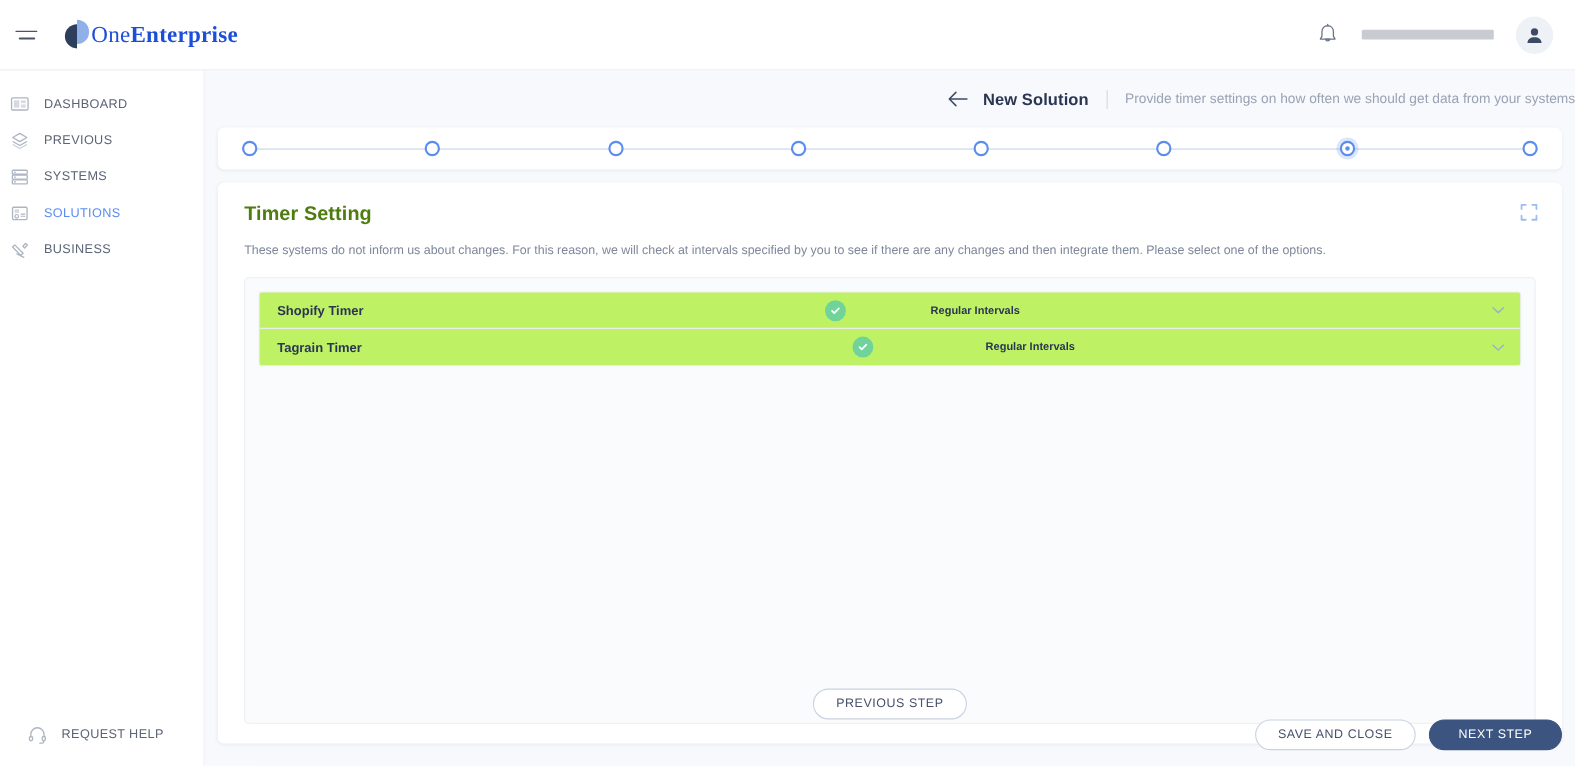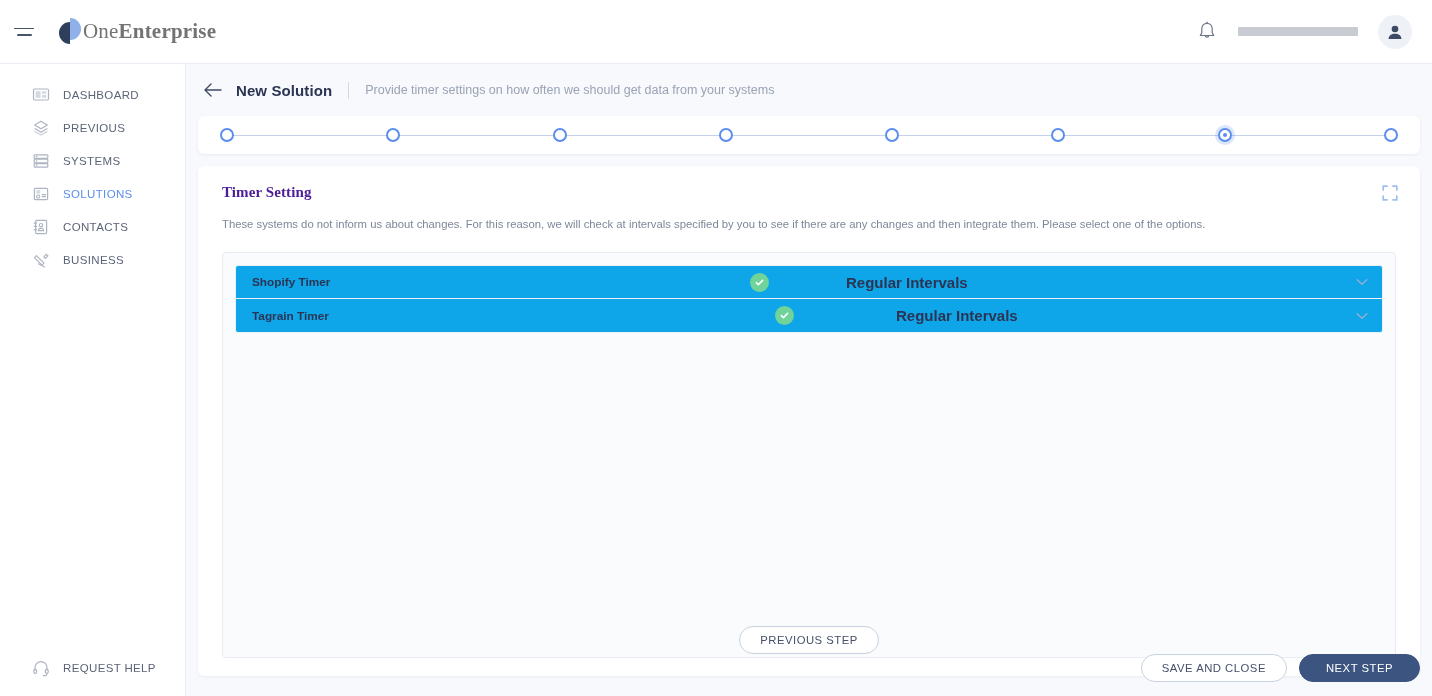"OneEnterprise" .brand-text { color: #737373 -> #1d4ed8 }
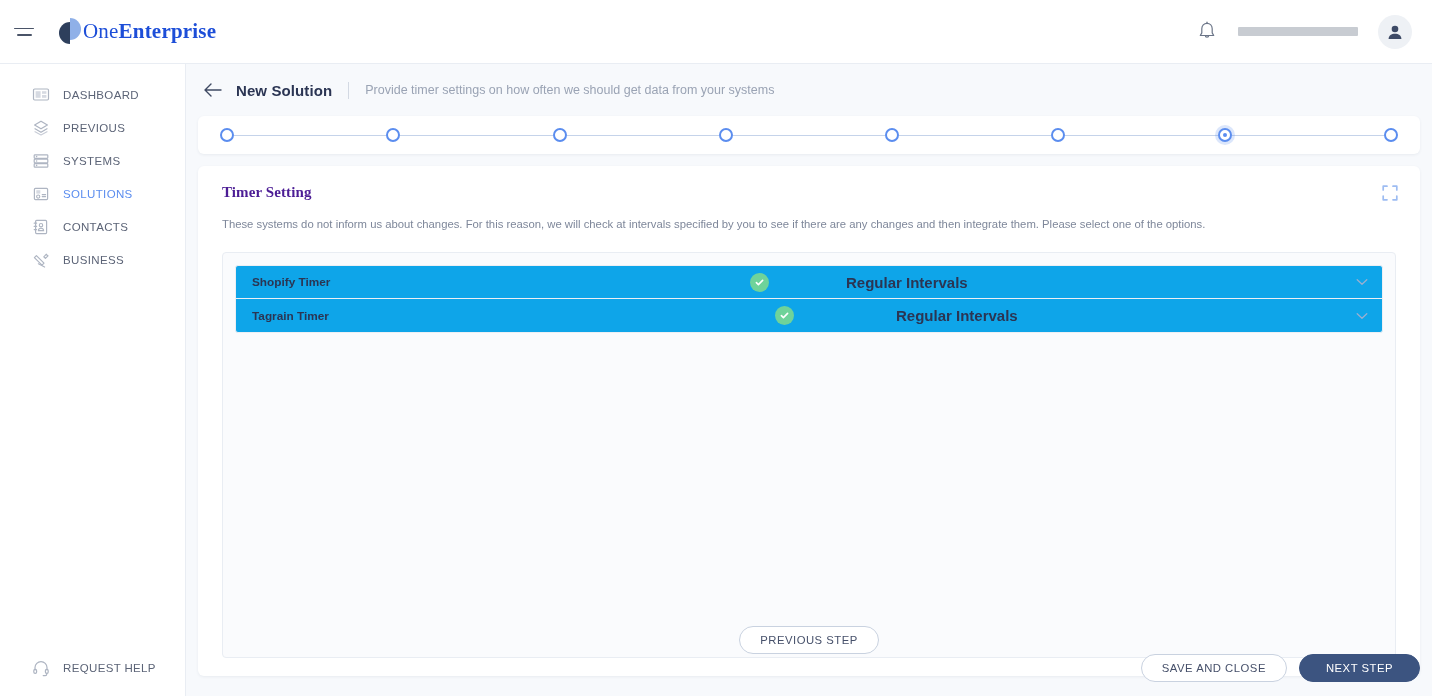"DASHBOARD" .nav-item { padding-left: 31px -> 8px }
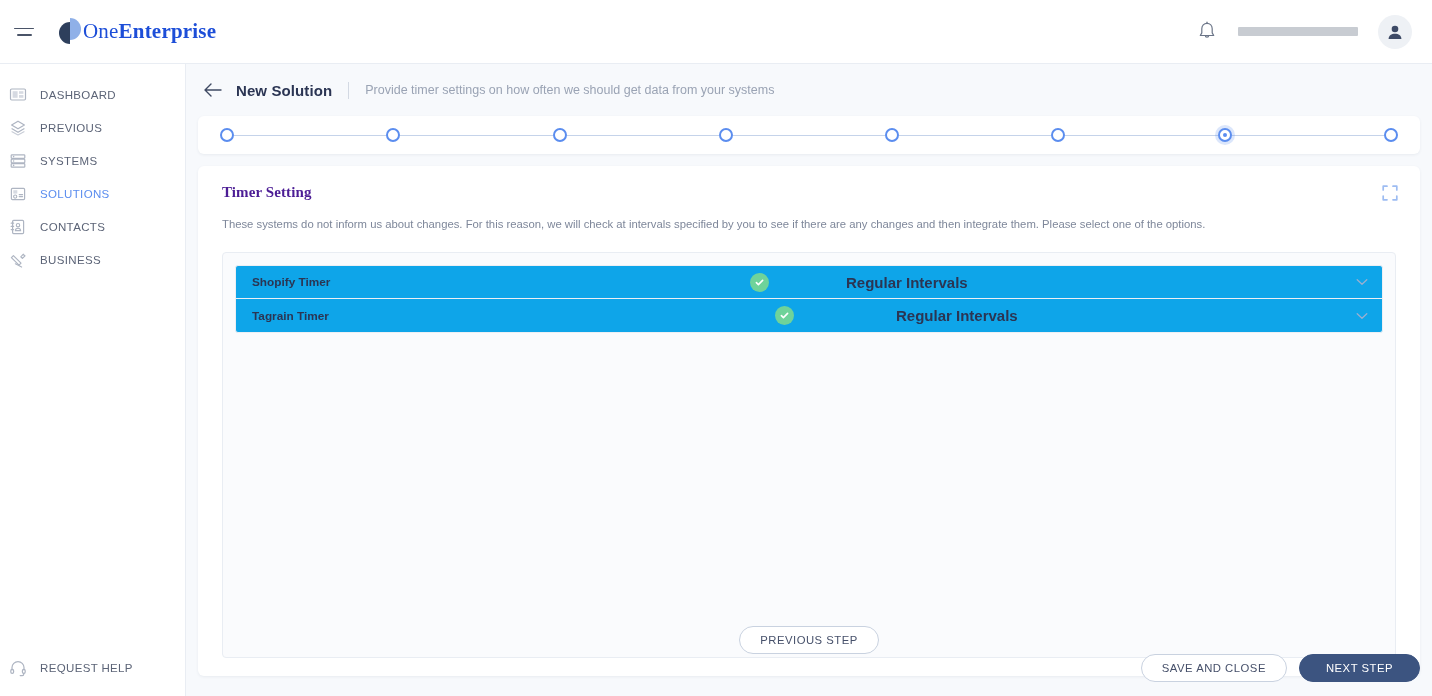"New Solution" .page-head { justify-content: none -> flex-end }
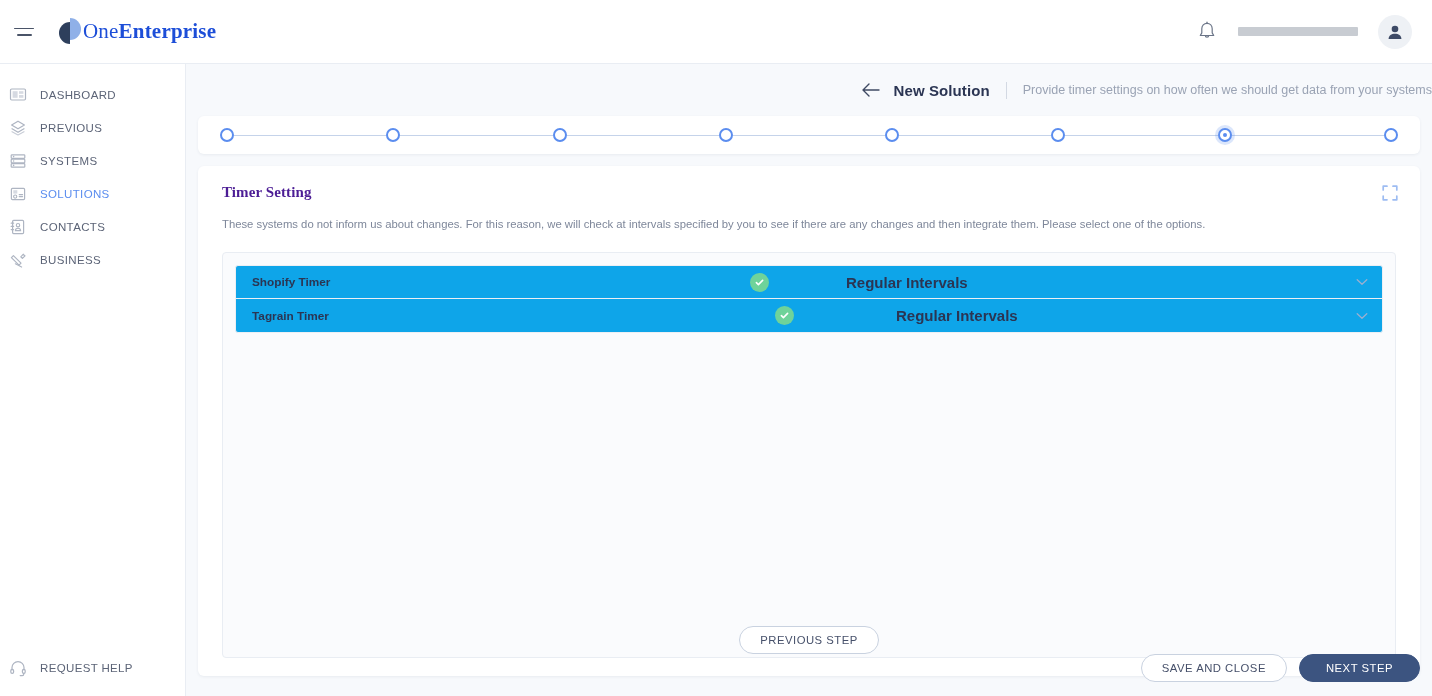"Timer Setting" .card-title { color: #4c1d95 -> #4d7c0f; font-family: Liberation Serif, serif -> none; font-size: 15px -> 18px }
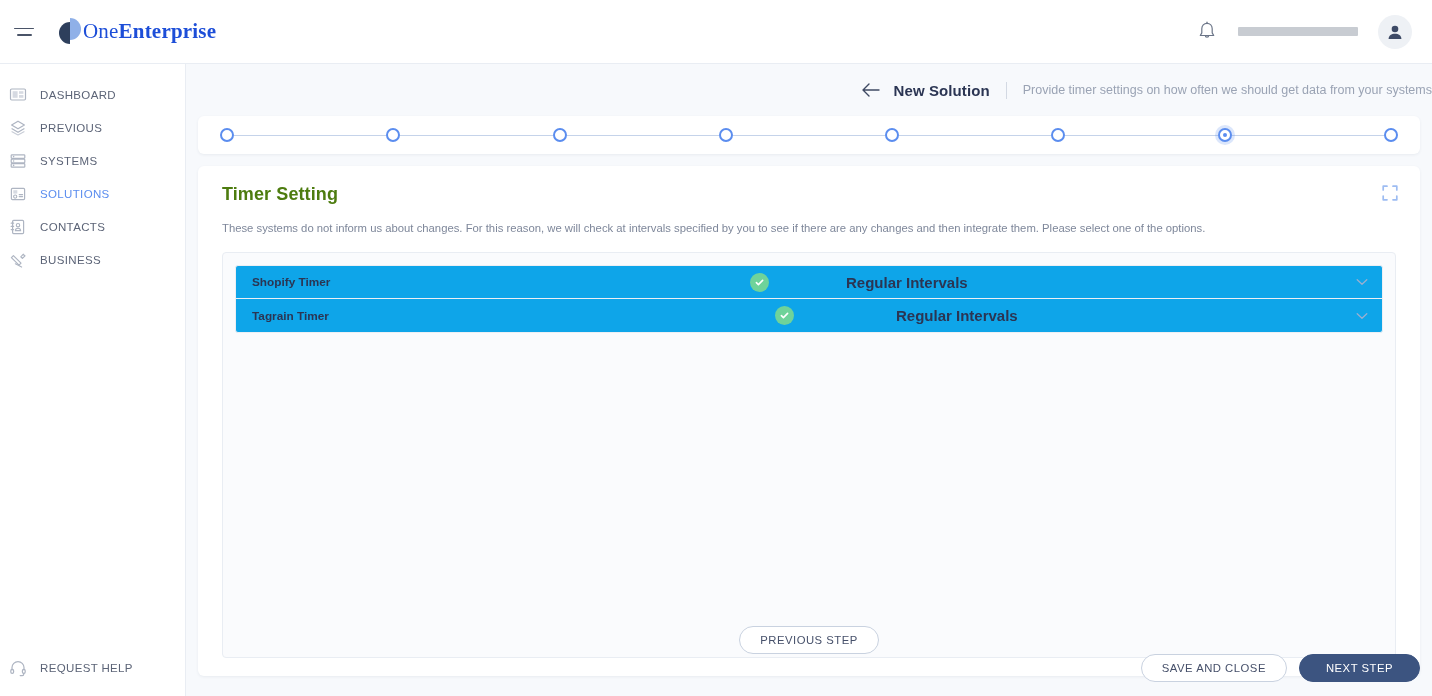"CONTACTS" div.nav-item { html: <div> <span> <svg> <rect></rect> <path></path> <circle></circle> <path></path> </svg> </span> <span>CONTACTS</span> </div> -> none }
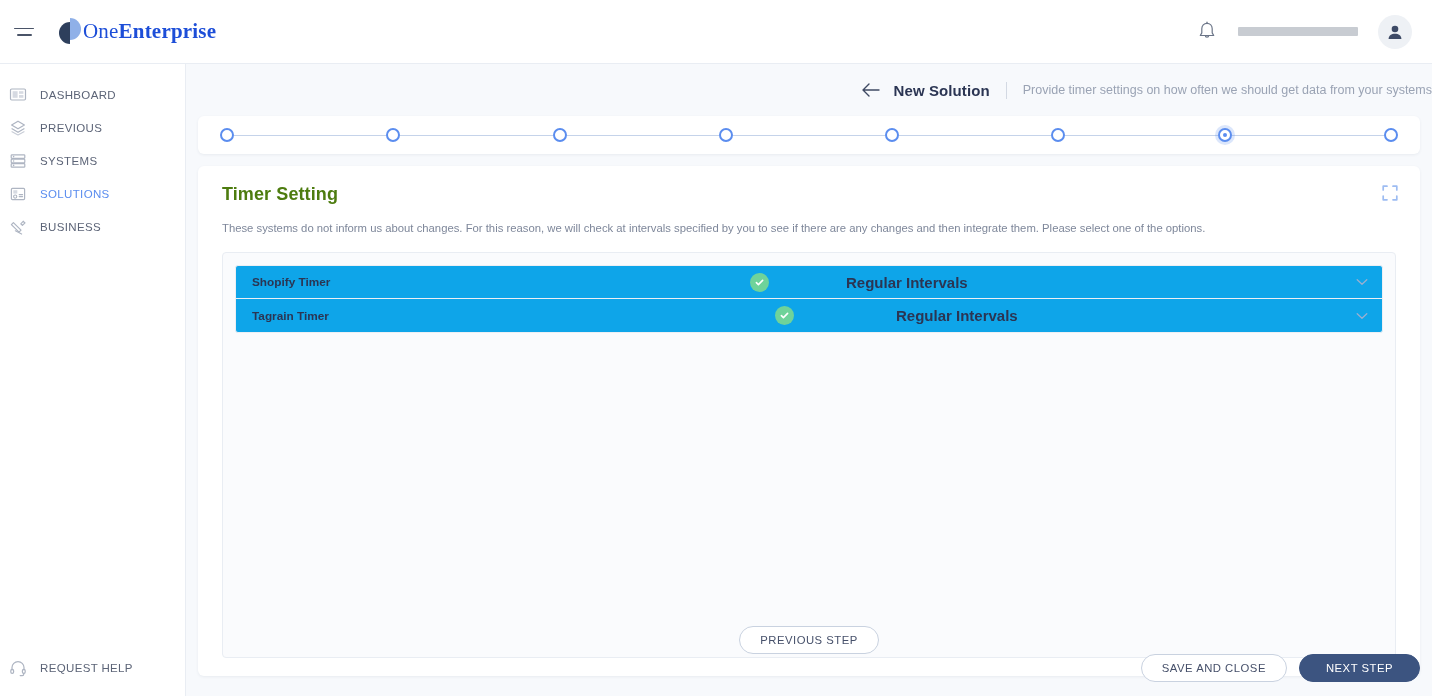"Shopify Timer" .timer-list { background: #0ea5e9 -> #bef264 }
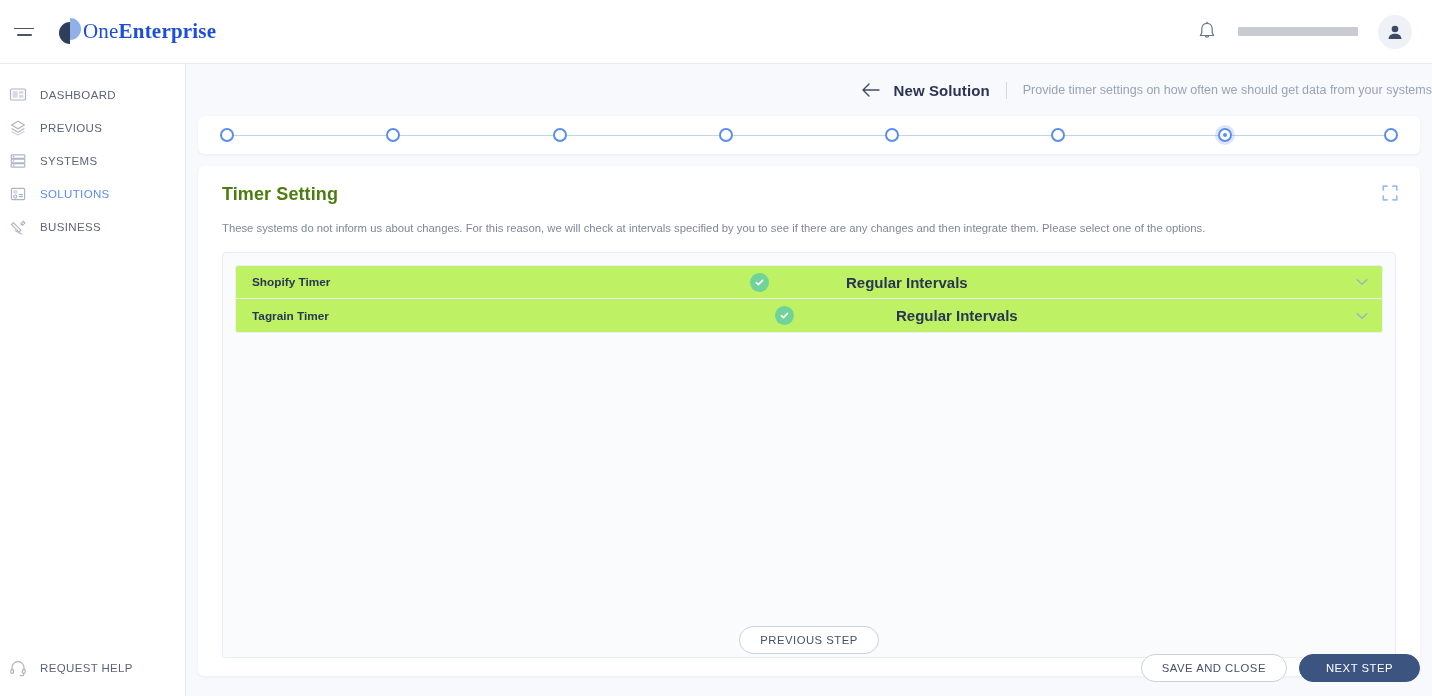"Regular Intervals" .timer-value { font-size: 15px -> 10px }
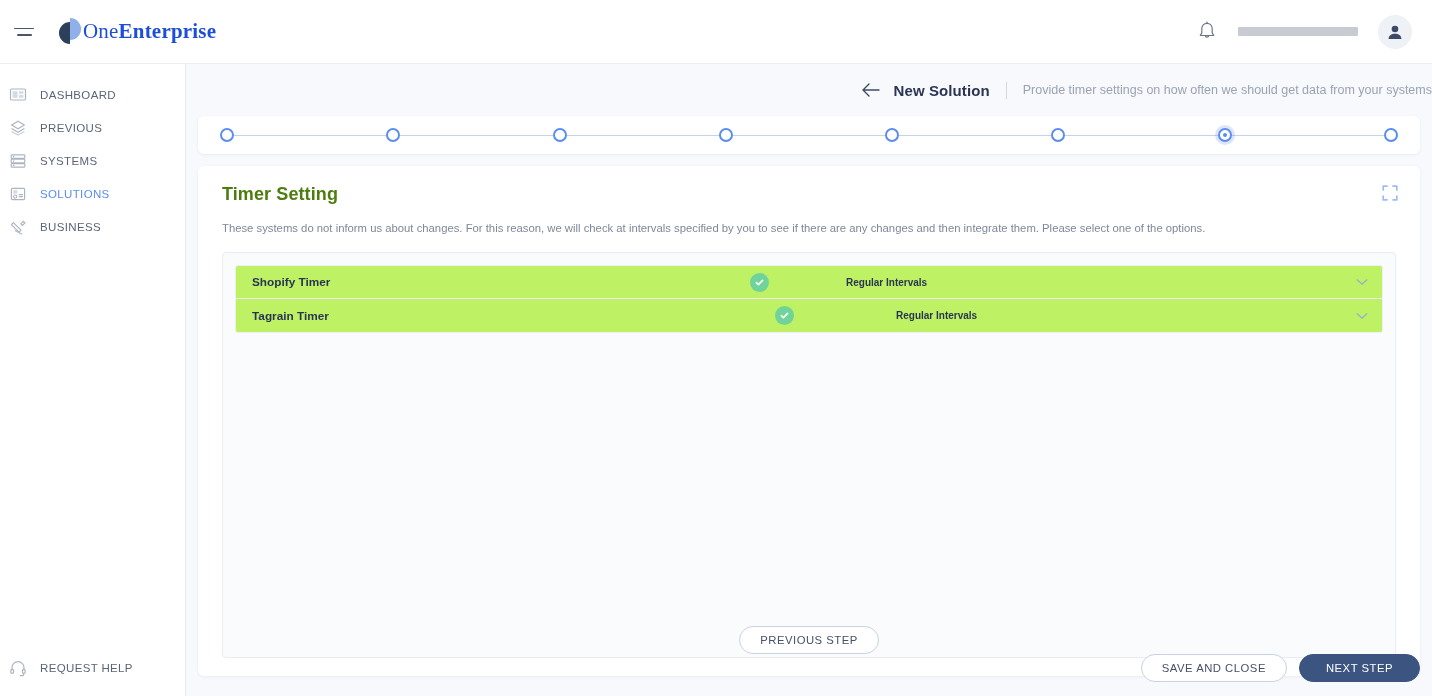"REQUEST HELP" .nav-help { left: 0 -> 16px }
